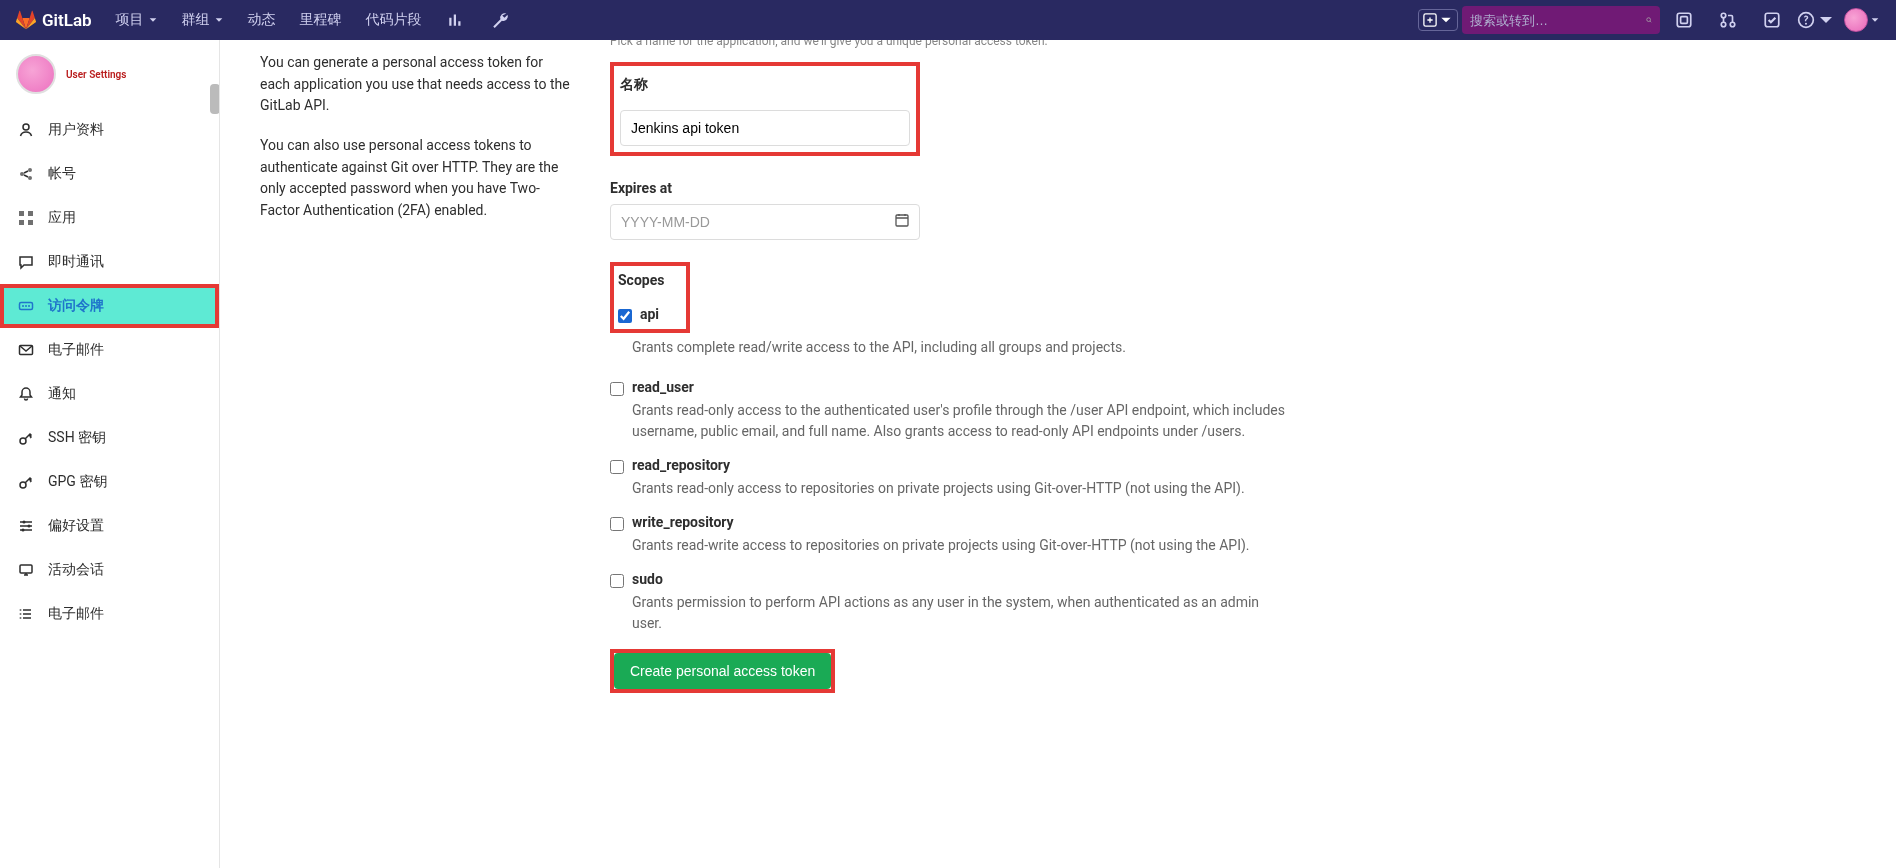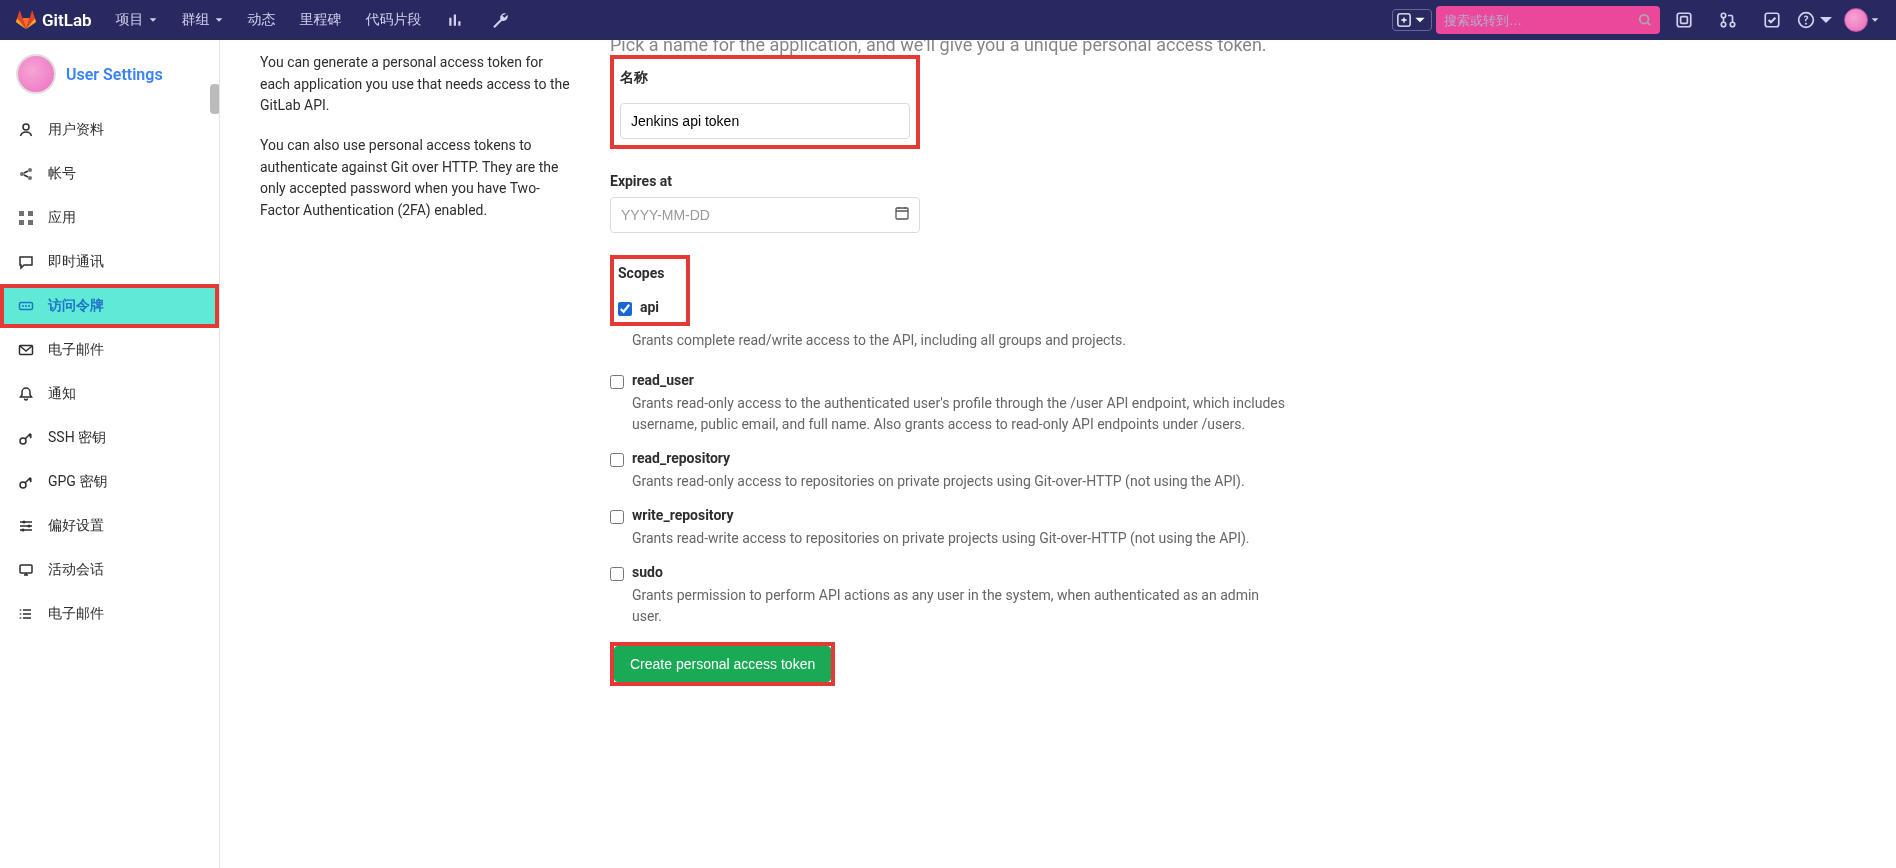"搜索或转到…" .search-box { background: #ec4899 -> #701a75; width: 224px -> 198px }
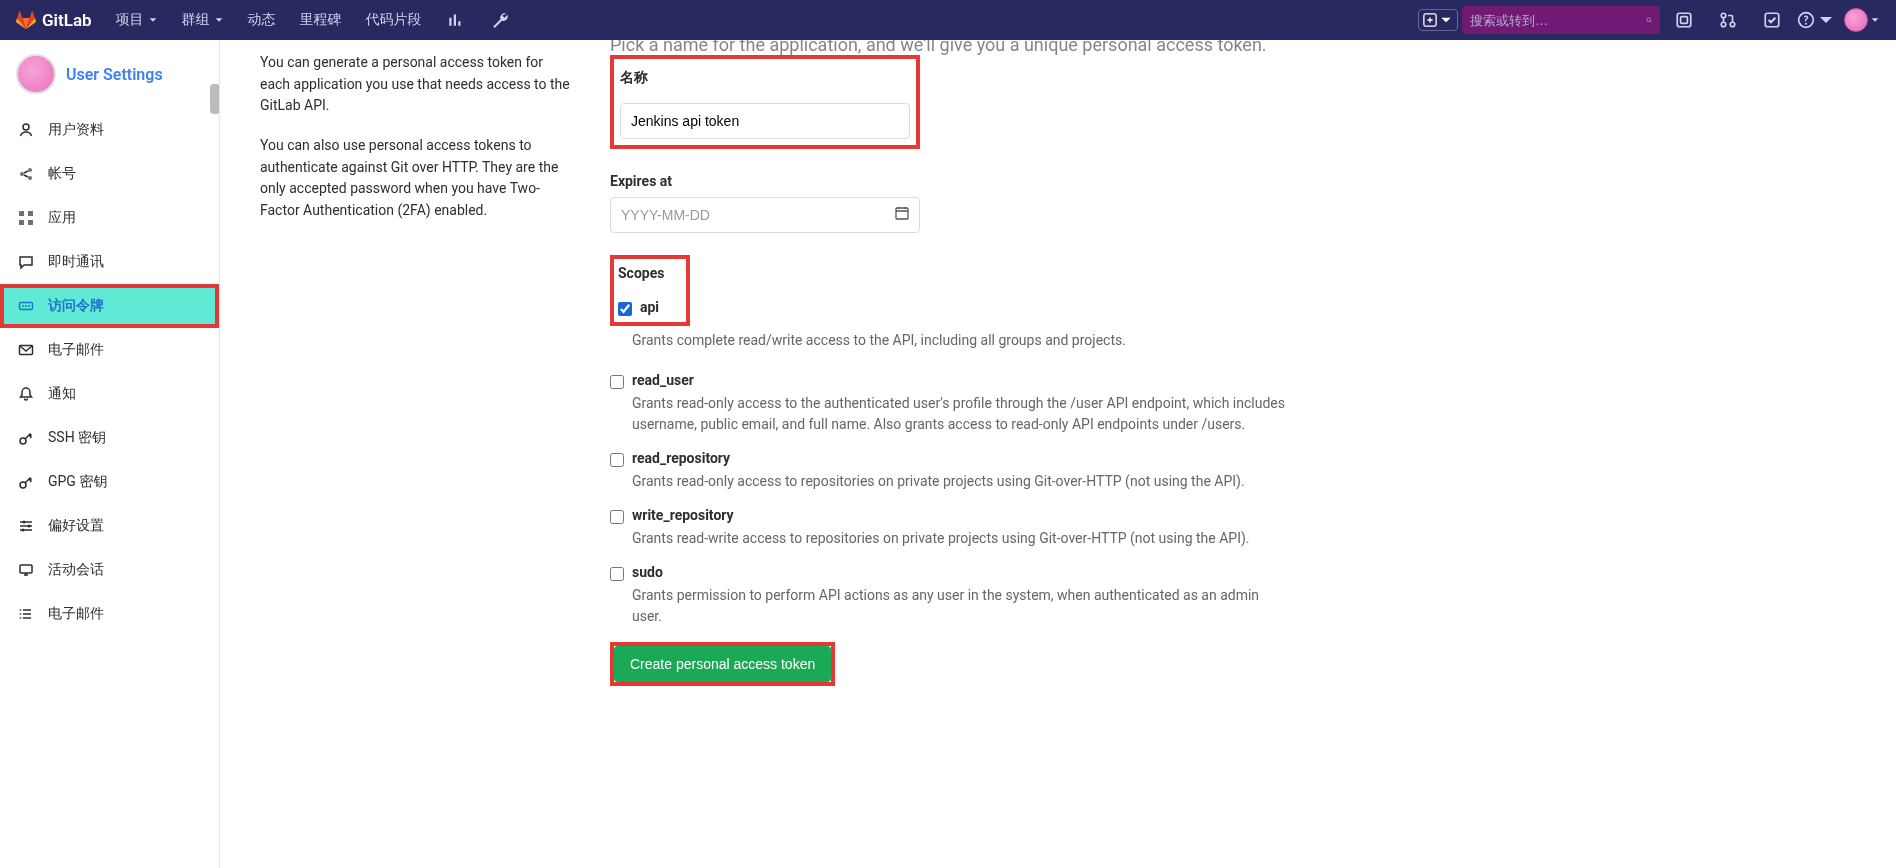"Pick a name for the" .help-text { font-size: 18px -> 12px; margin-bottom: none -> 14px }
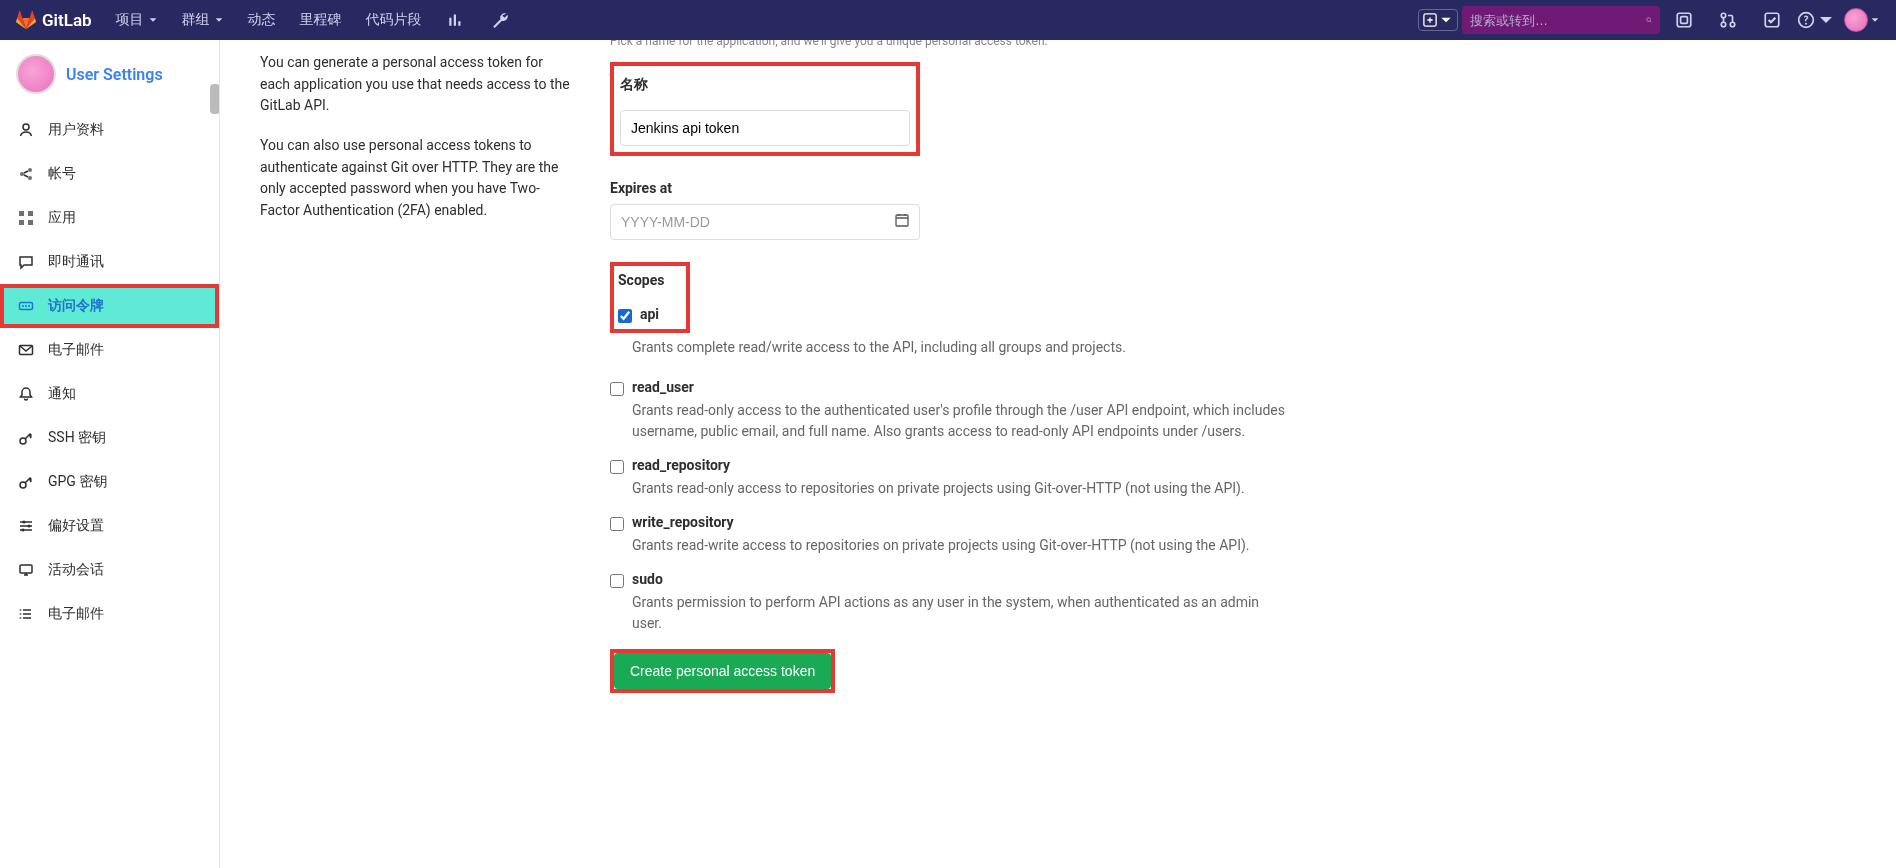"User Settings" .sidebar-header .title { color: #3b82f6 -> #b91c1c; font-size: 16px -> 10px }
